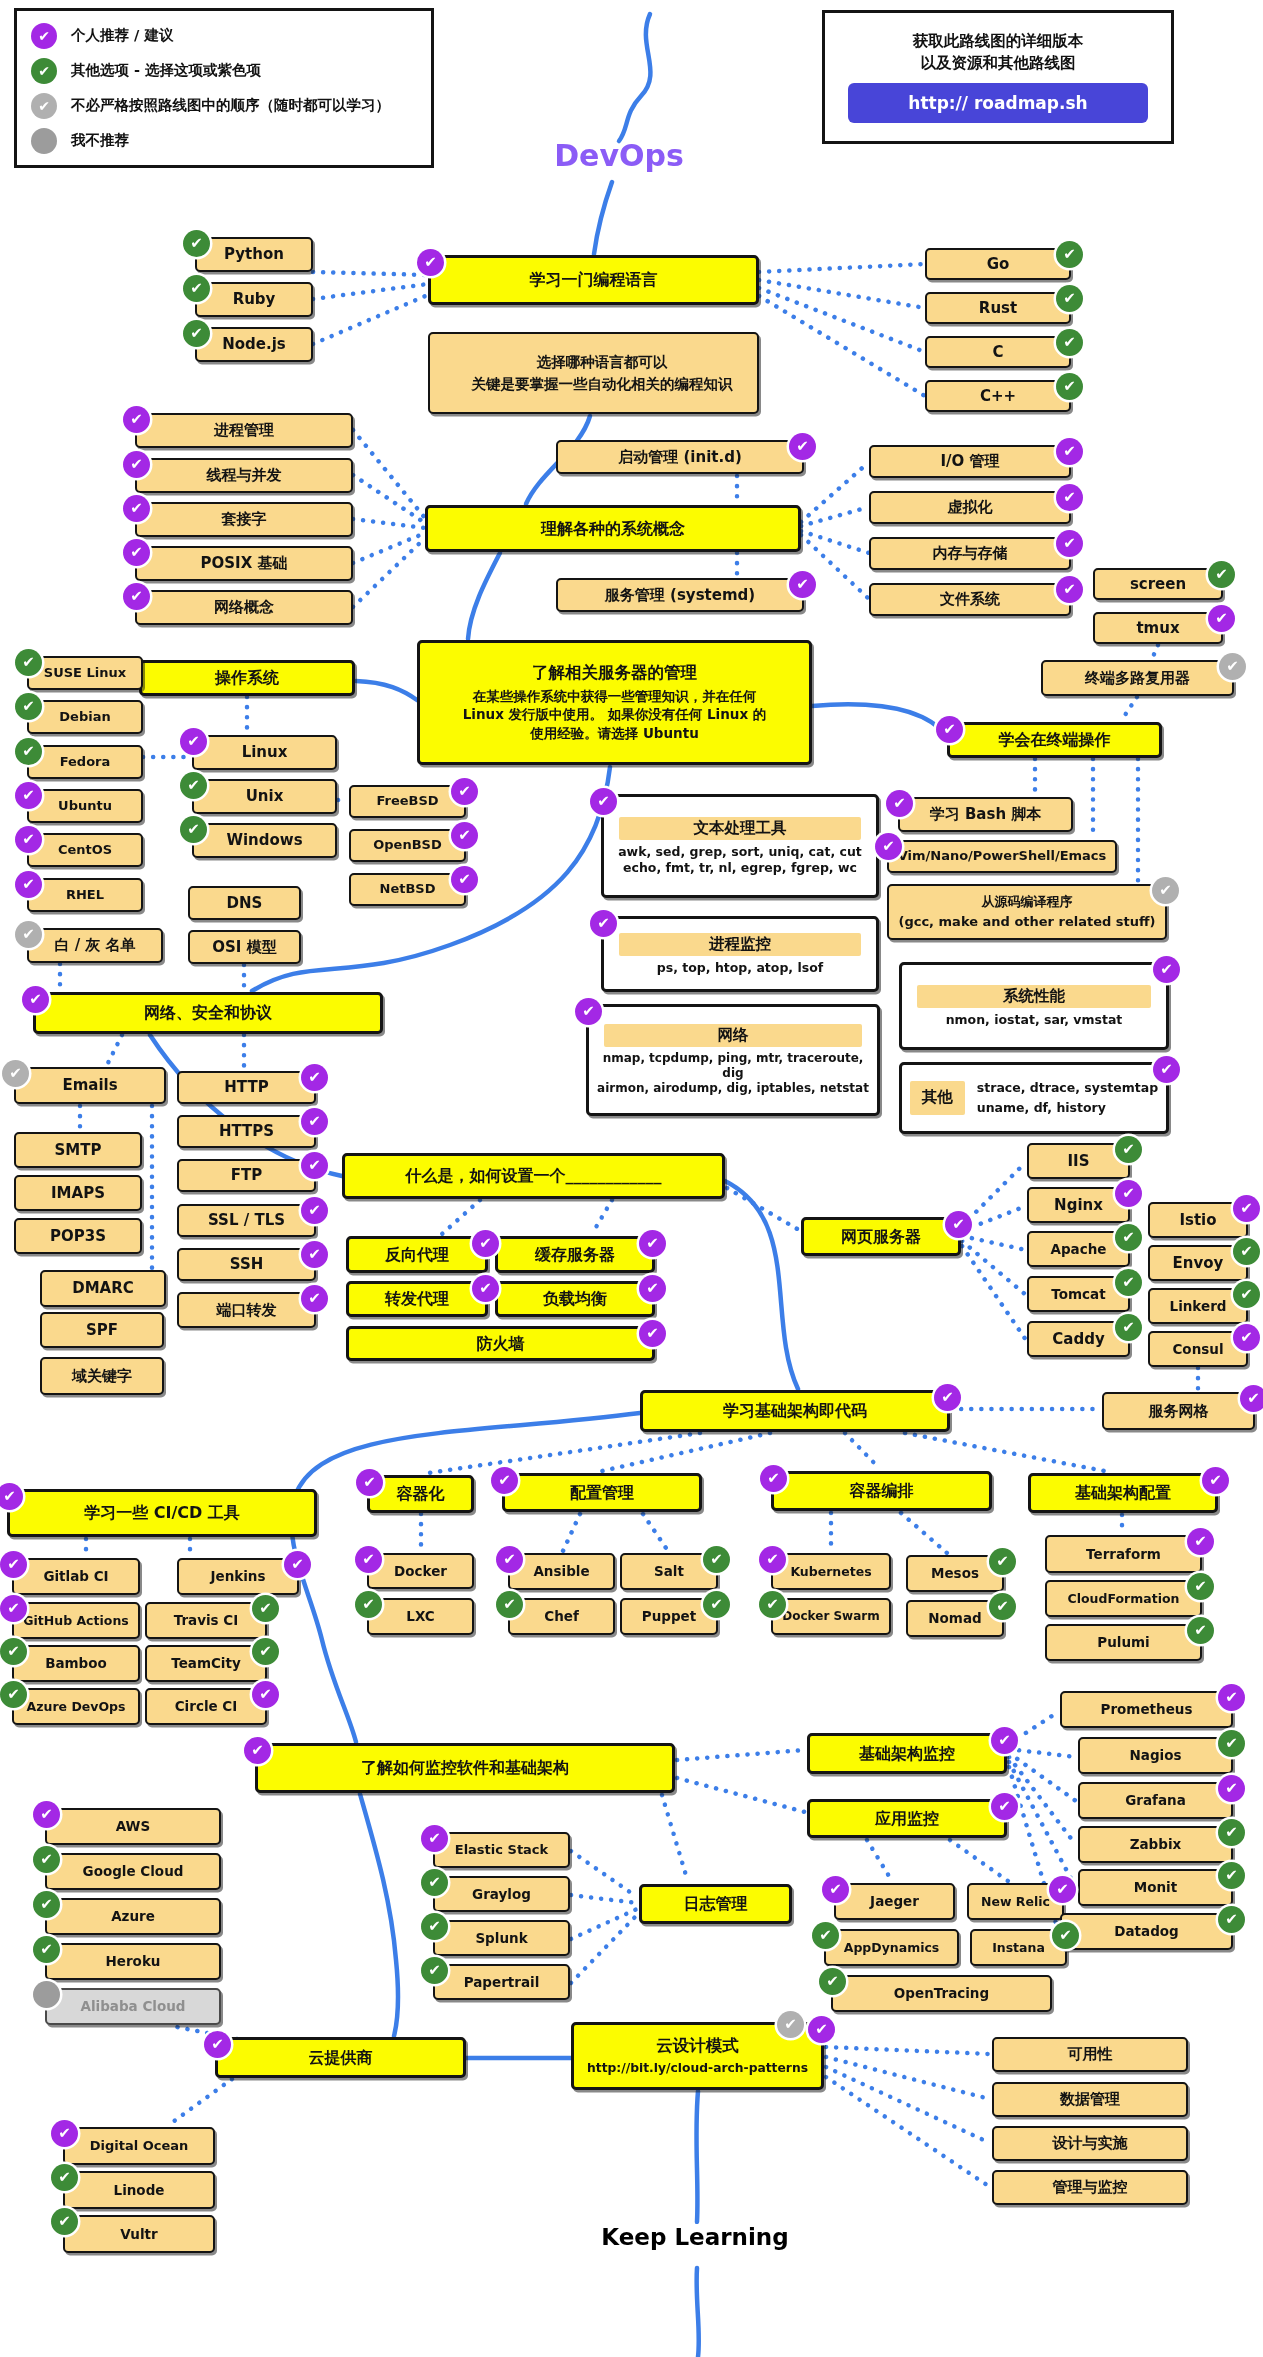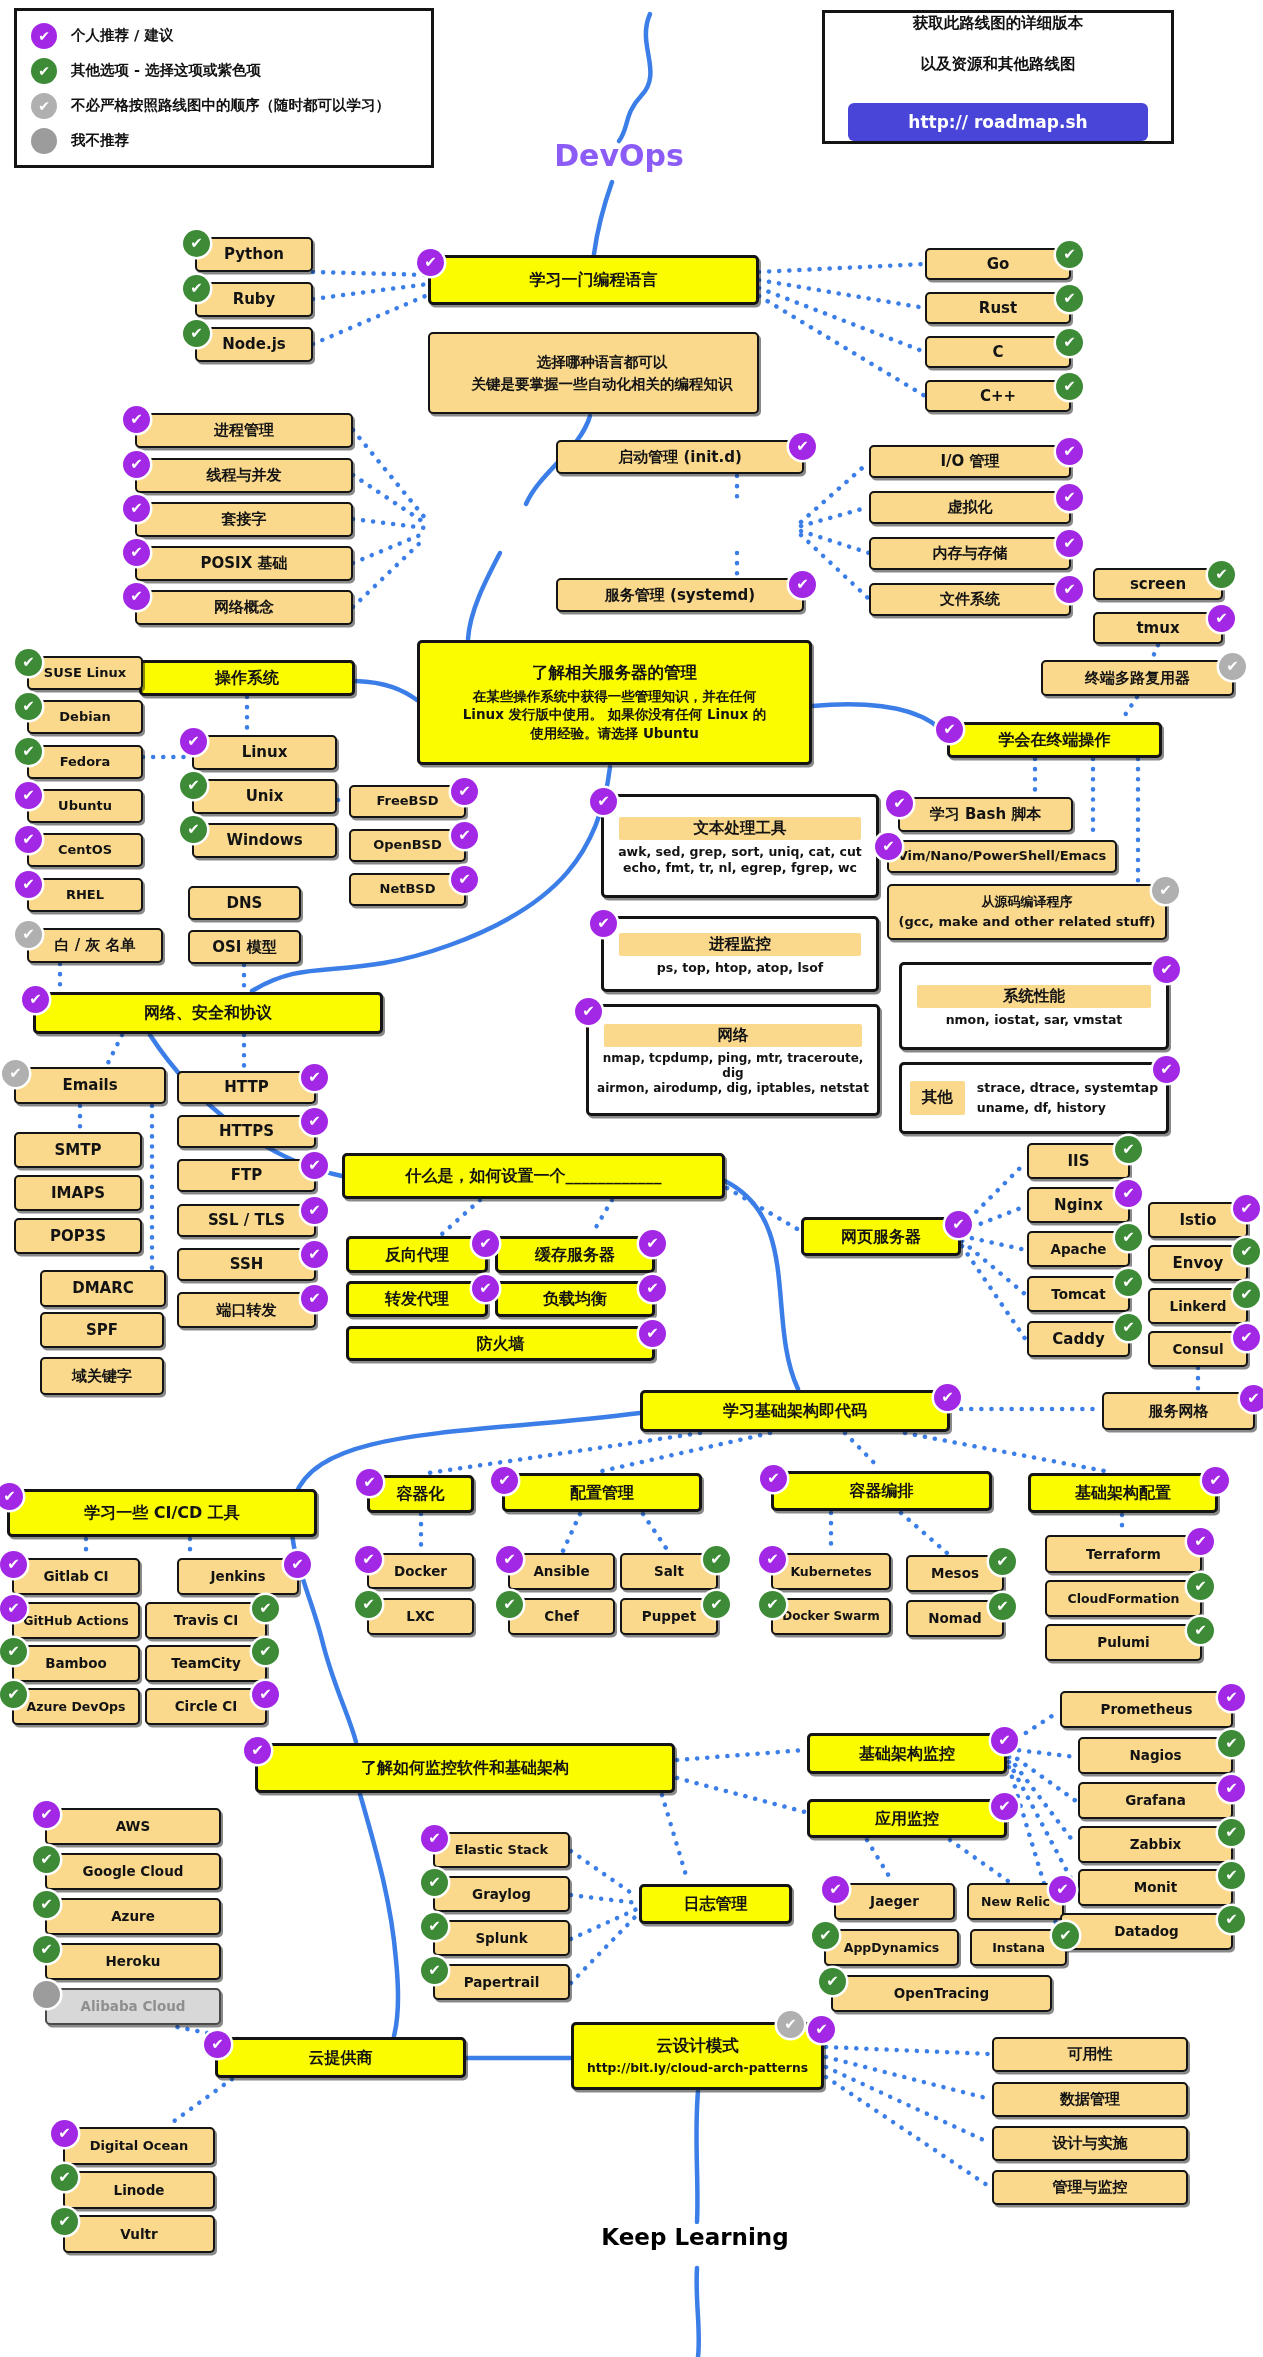"获取此路线图的详细版本" .info { gap: 20px -> 1px }
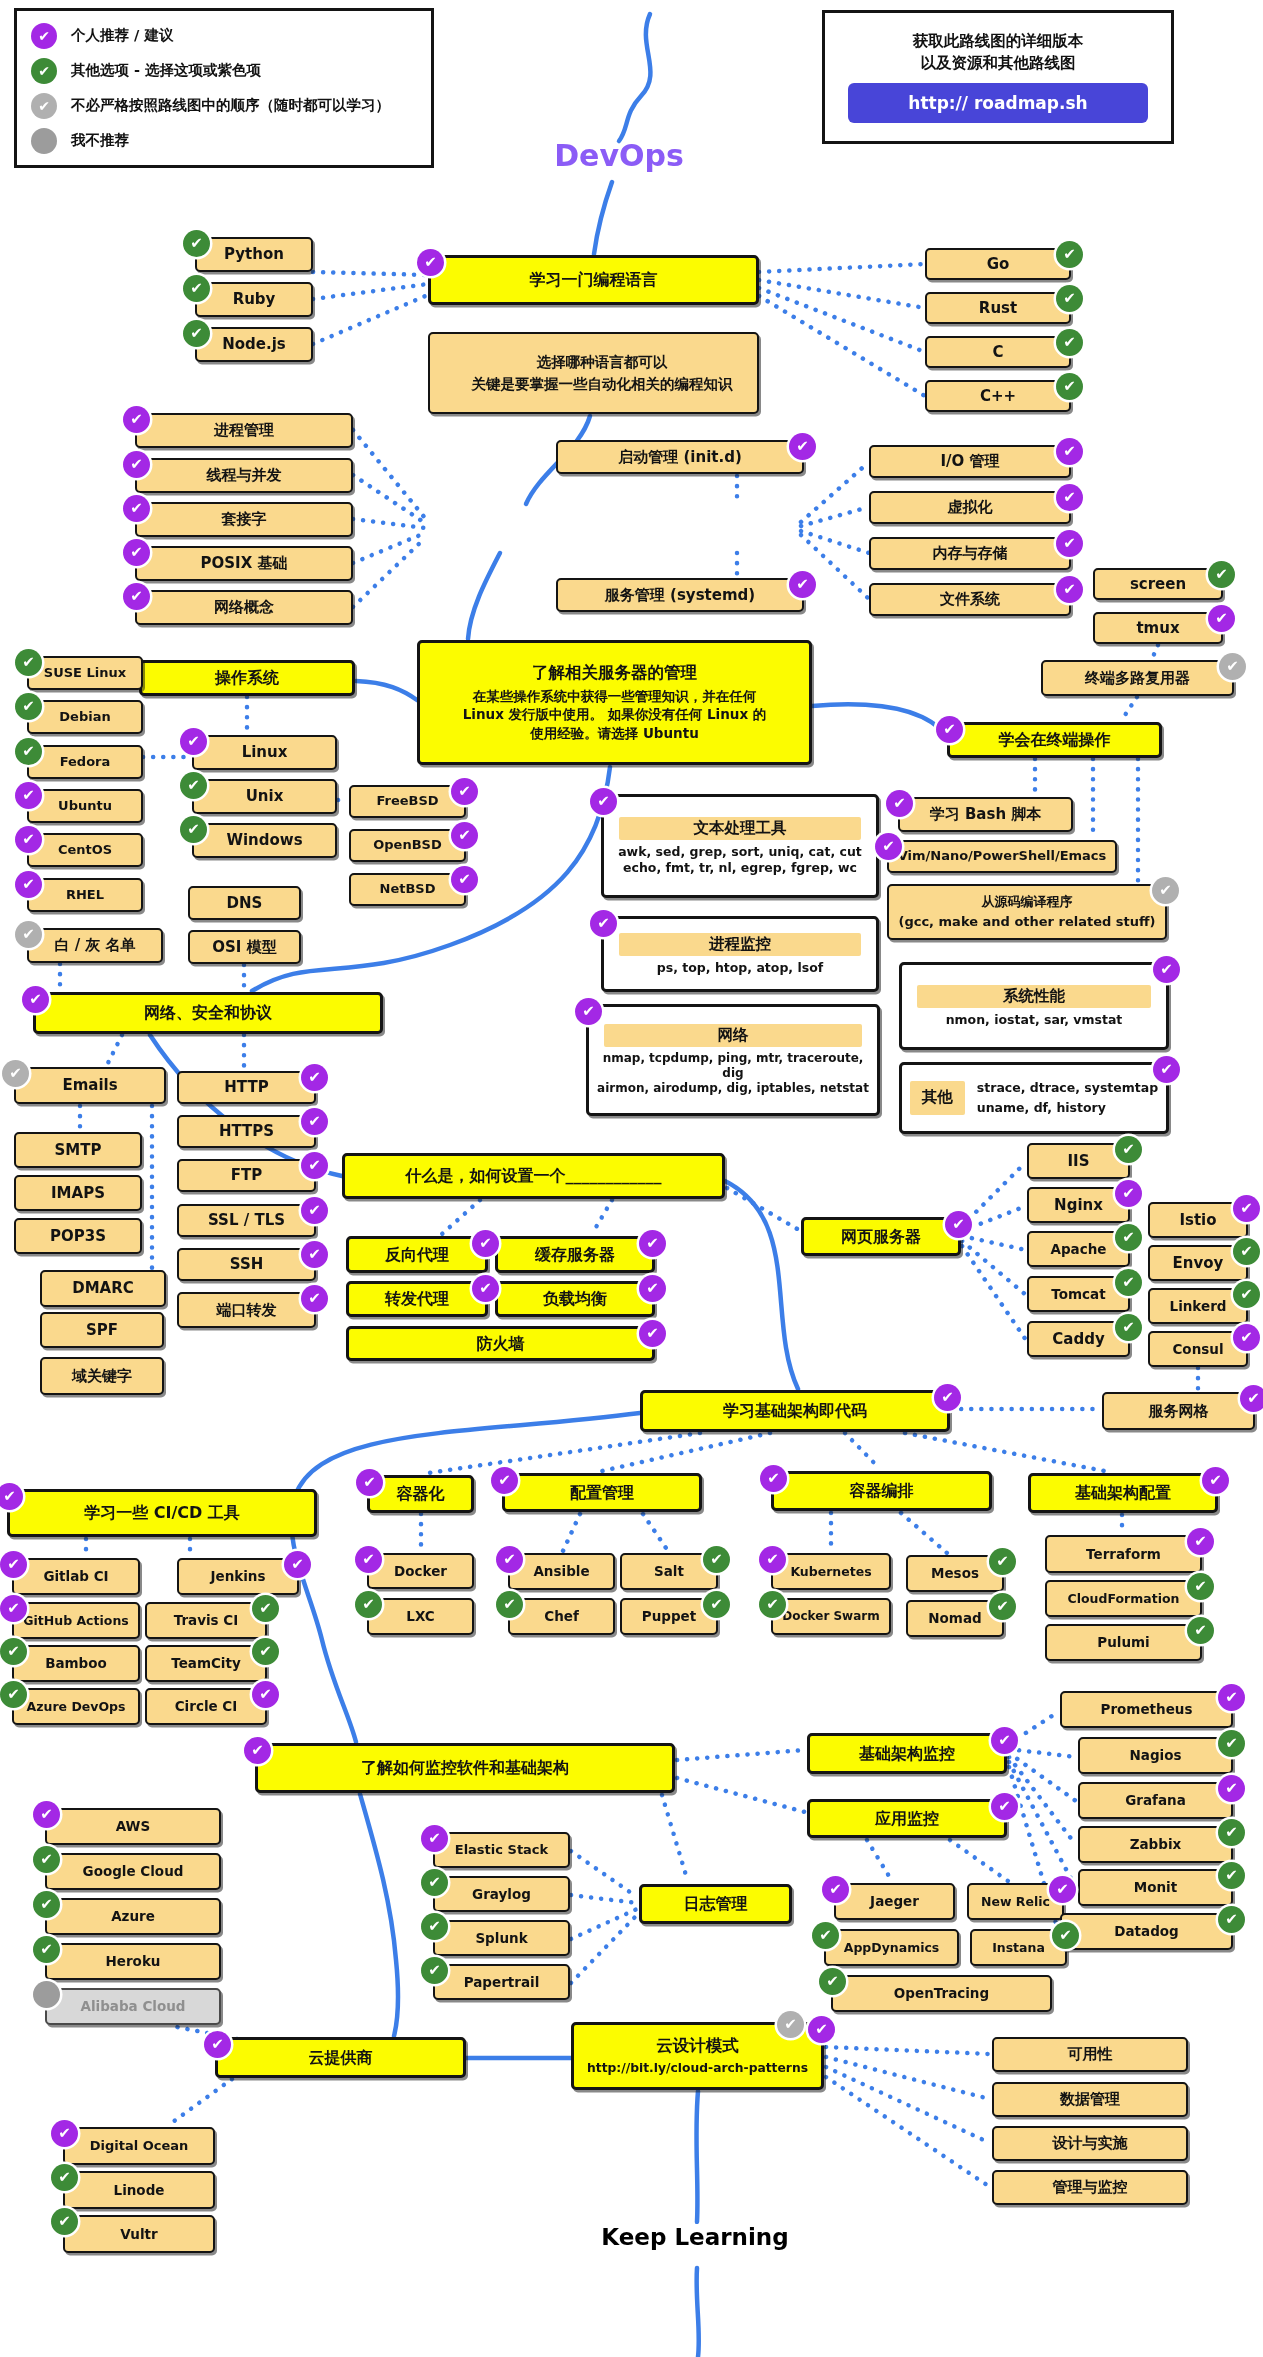"理解各种的系统概念" div.nd { html: none -> <div> <span>理解各种的系统概念</span> </div> }
